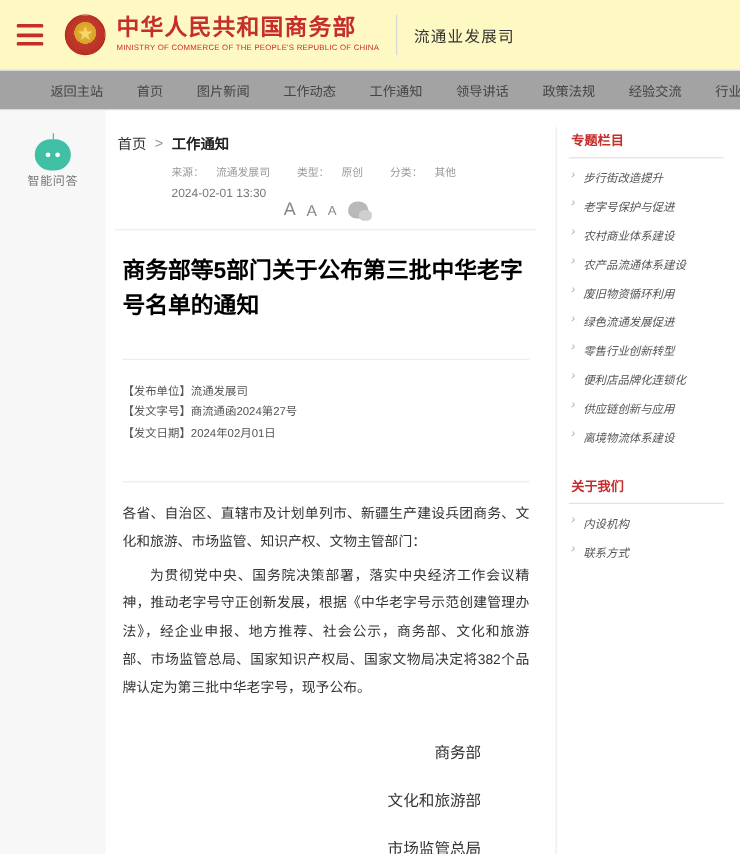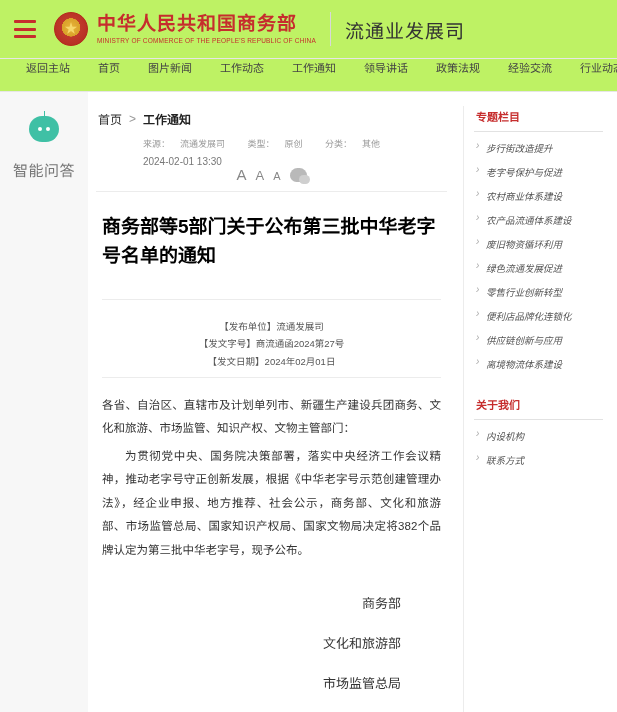"中华人民共和国商务部" .header { background: #bef264 -> #fef9c3 }
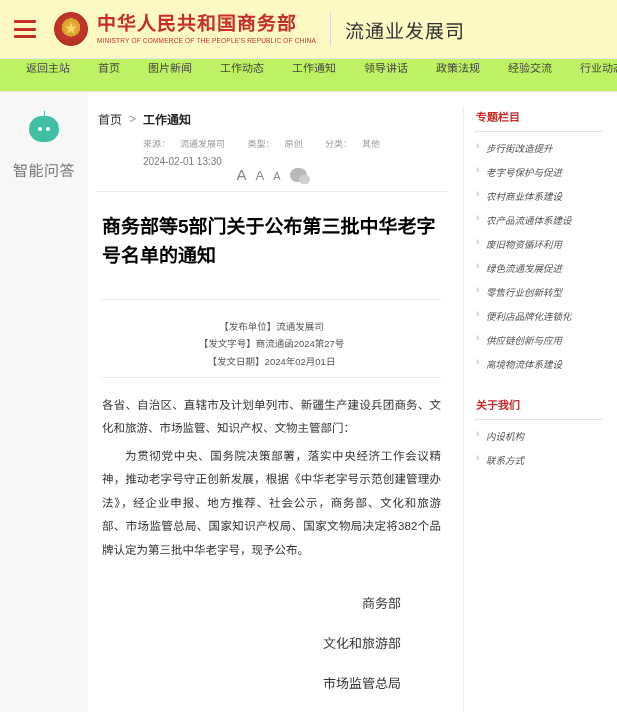"流通业发展司" .dept-title { font-size: 19px -> 13px }
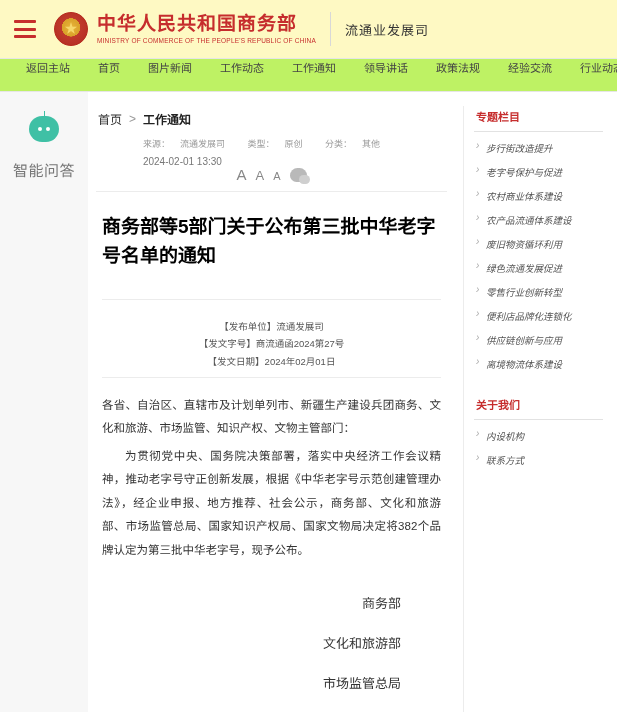"返回主站" .nav { align-items: flex-start -> center; background: #bef264 -> #a3a3a3; padding-left: 12px -> 28px }
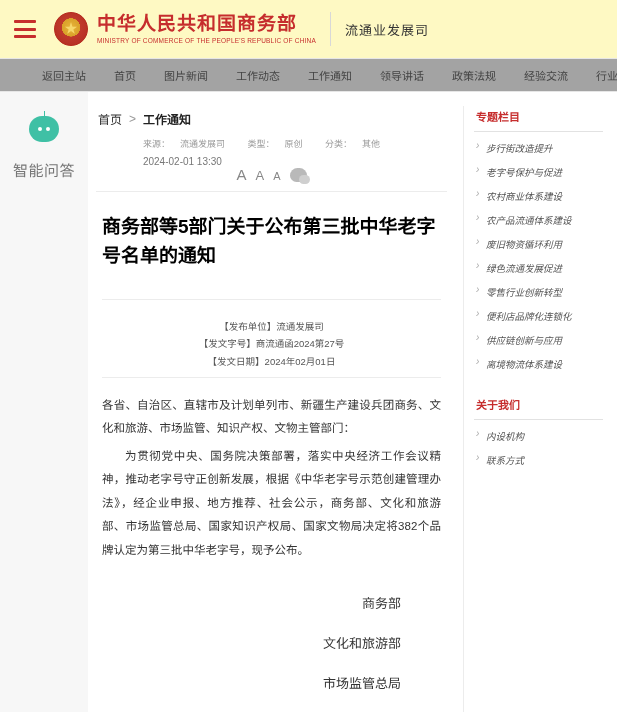"智能问答" .robot-label { font-size: 15px -> 10px; margin-top: 17px -> 0 }
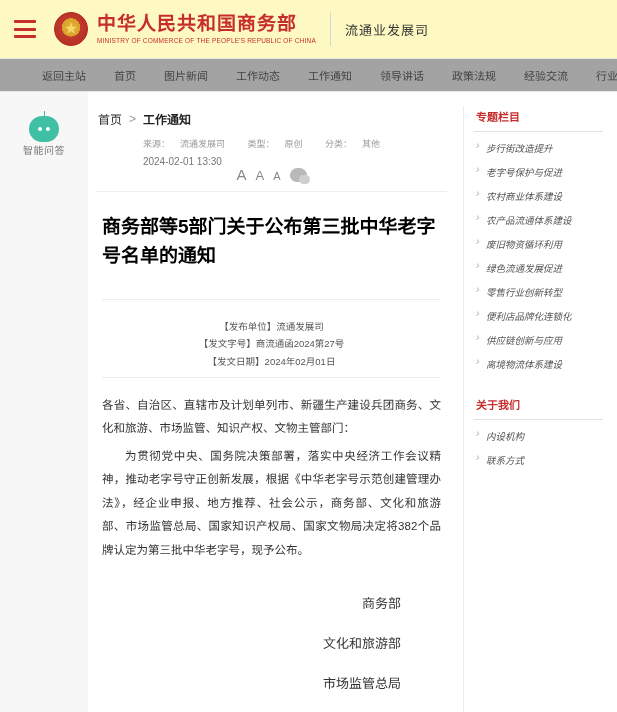"【发布单位】流通发展司" .doc-info { padding-bottom: 6px -> 30px; text-align: center -> none }
